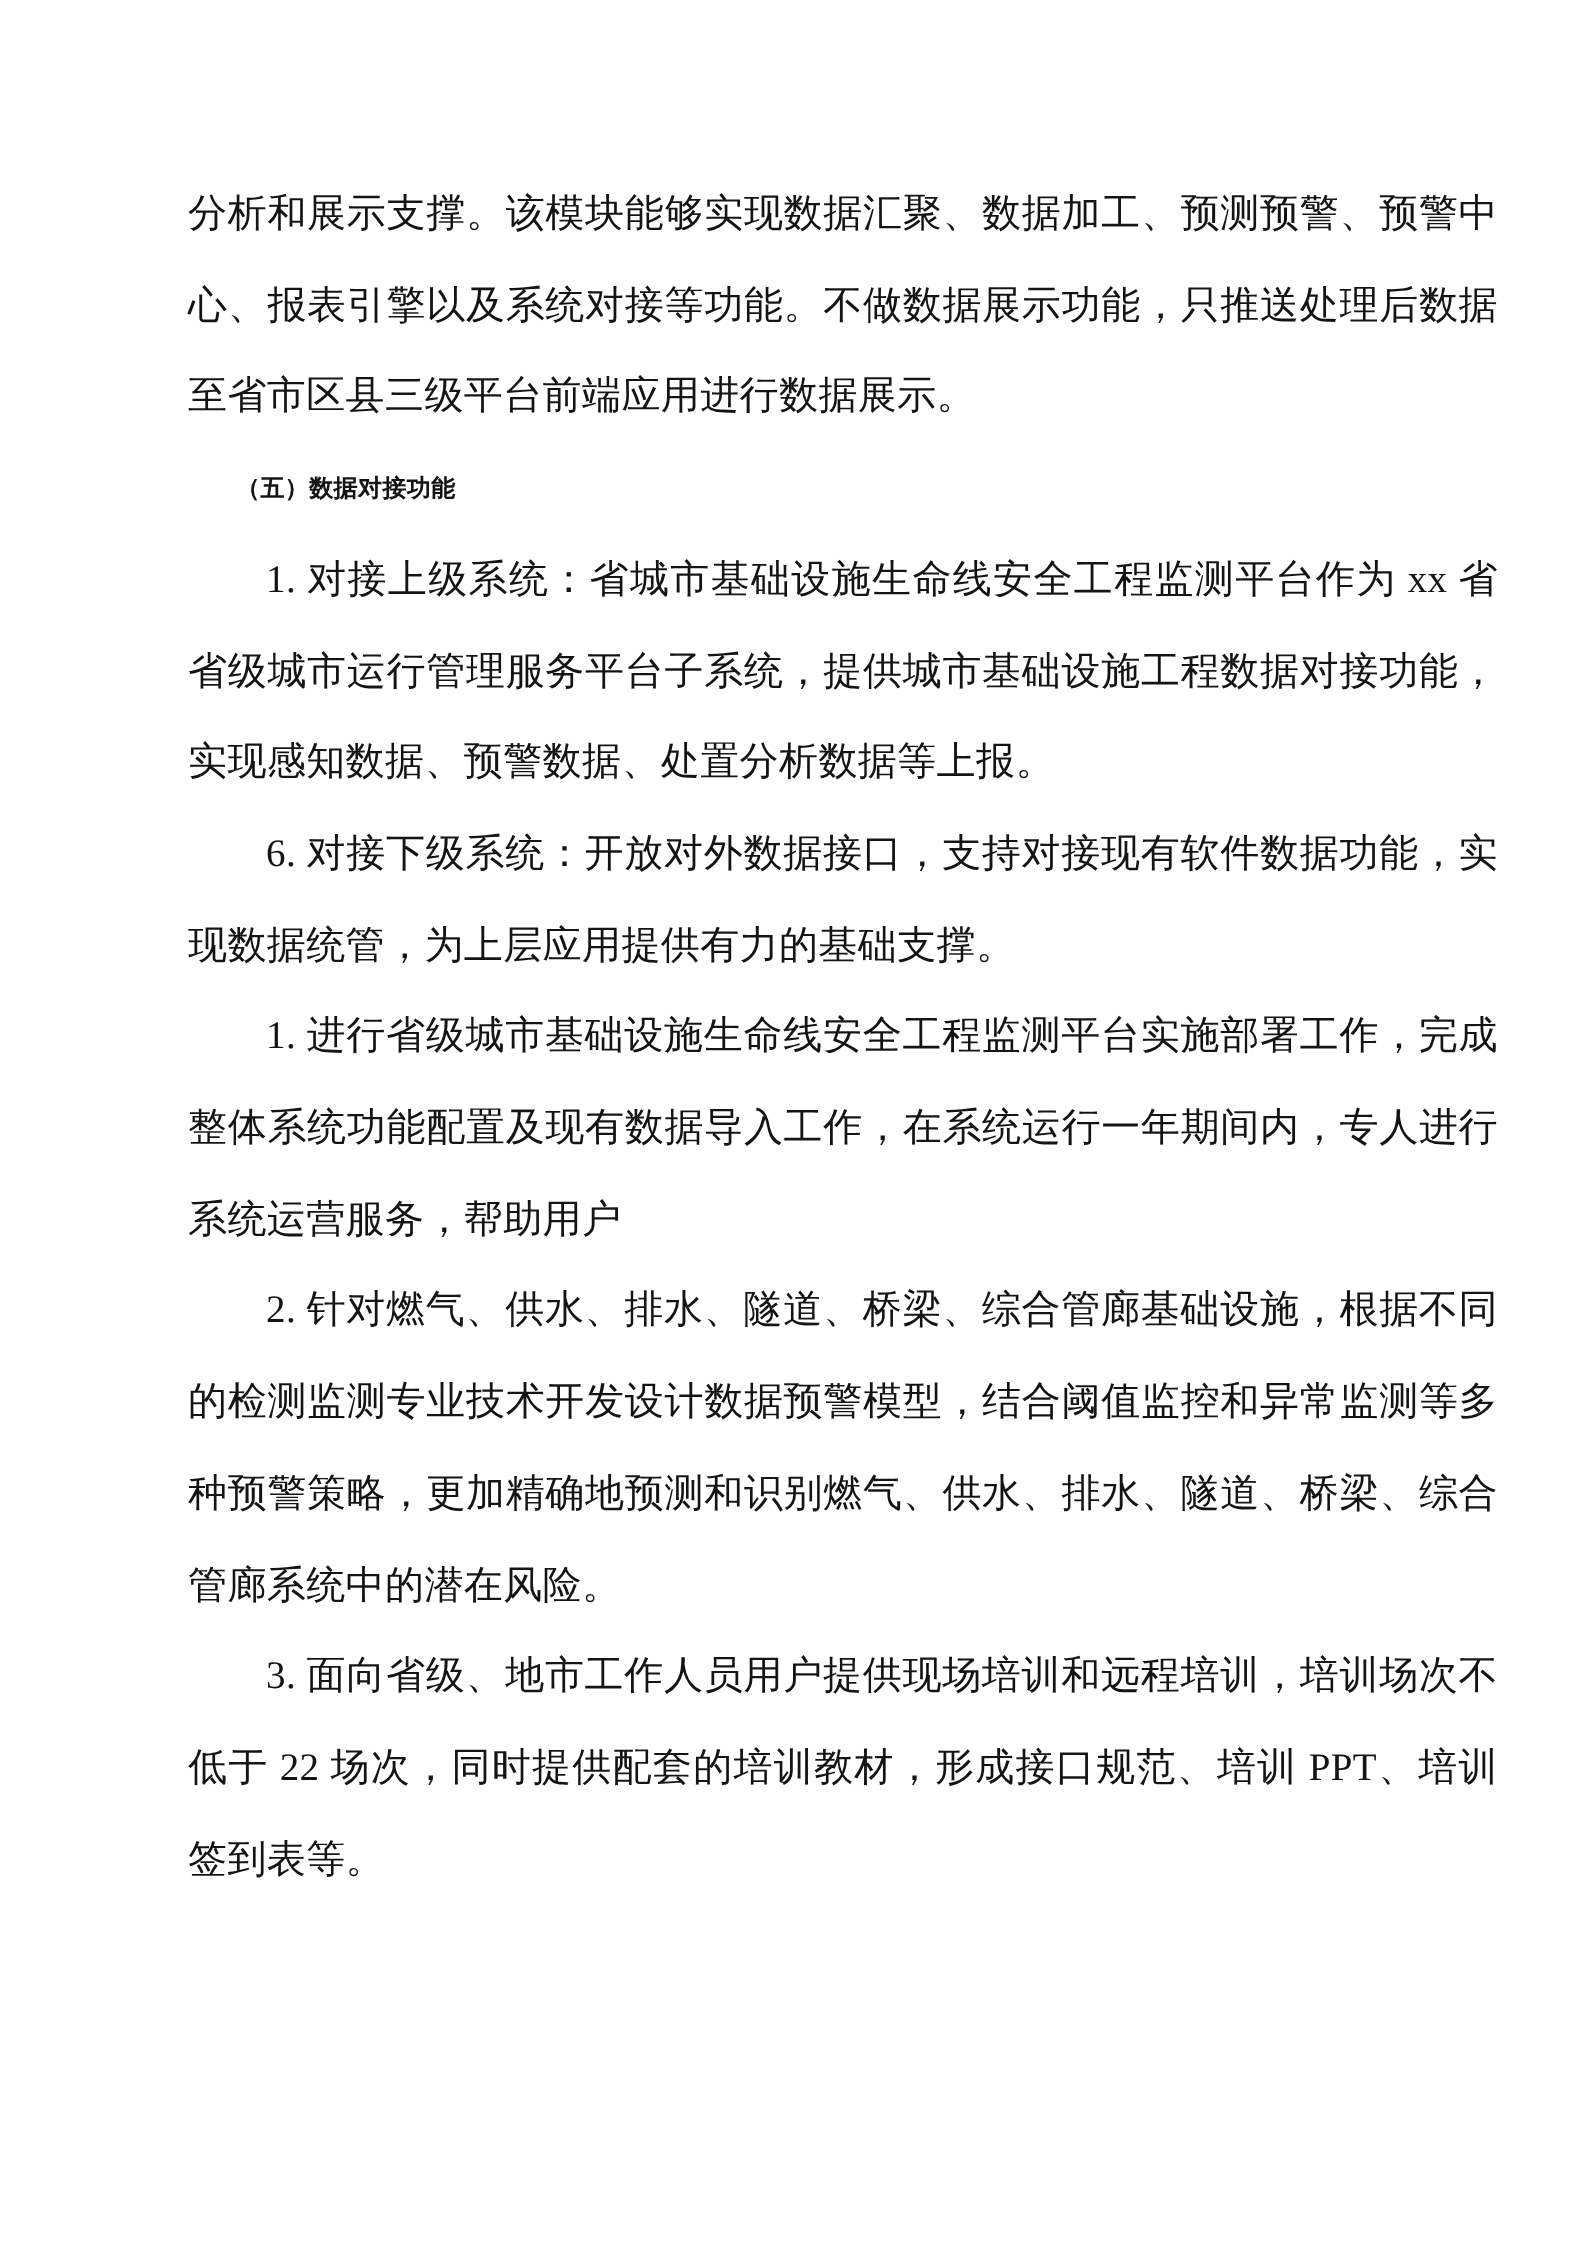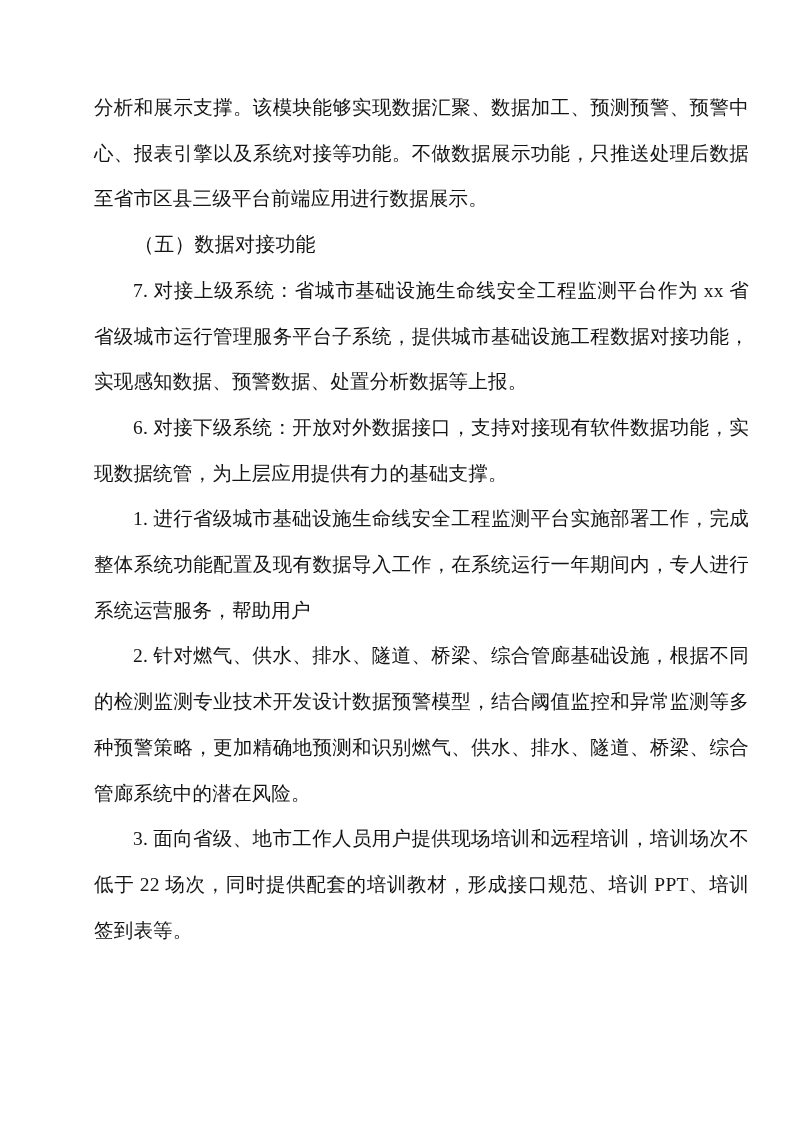"（五）数据对接功能" .heading { font-size: 20px -> 12px; font-weight: normal -> bold }
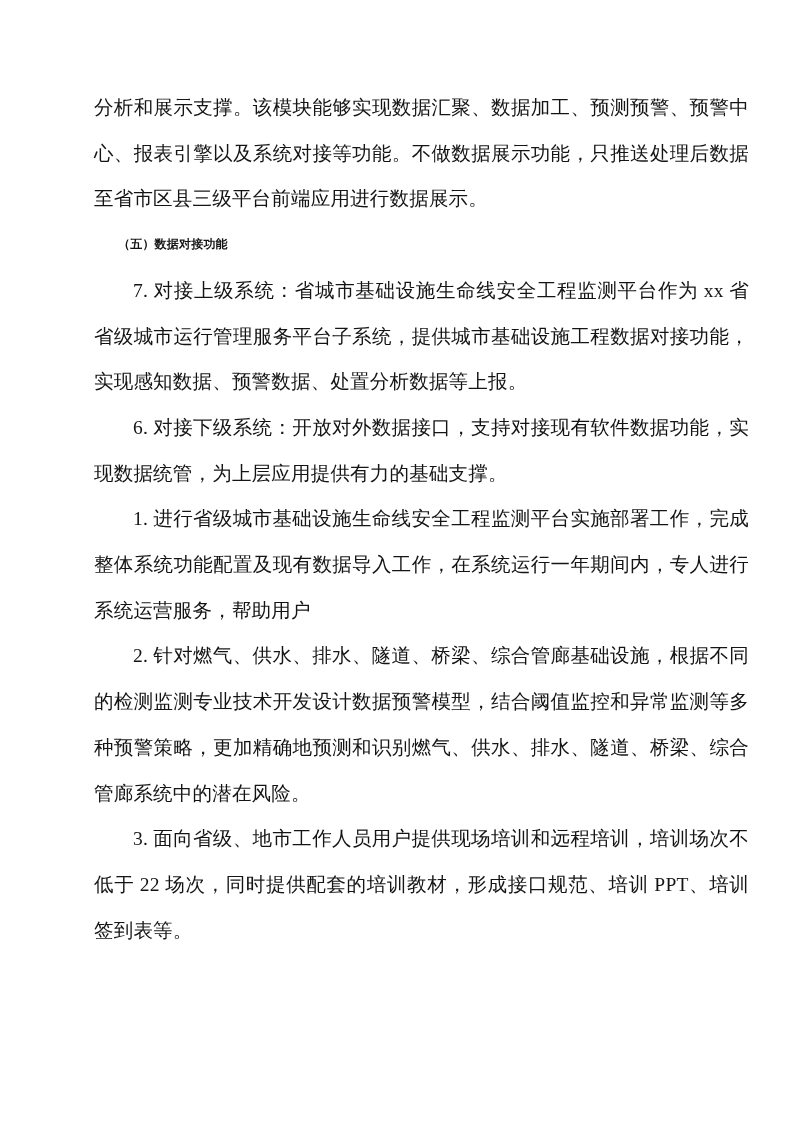"7. 对接上级系统：省城市基础设施生命线安全工程监测平台作为 xx" p.para { text: 7 -> 1 }
